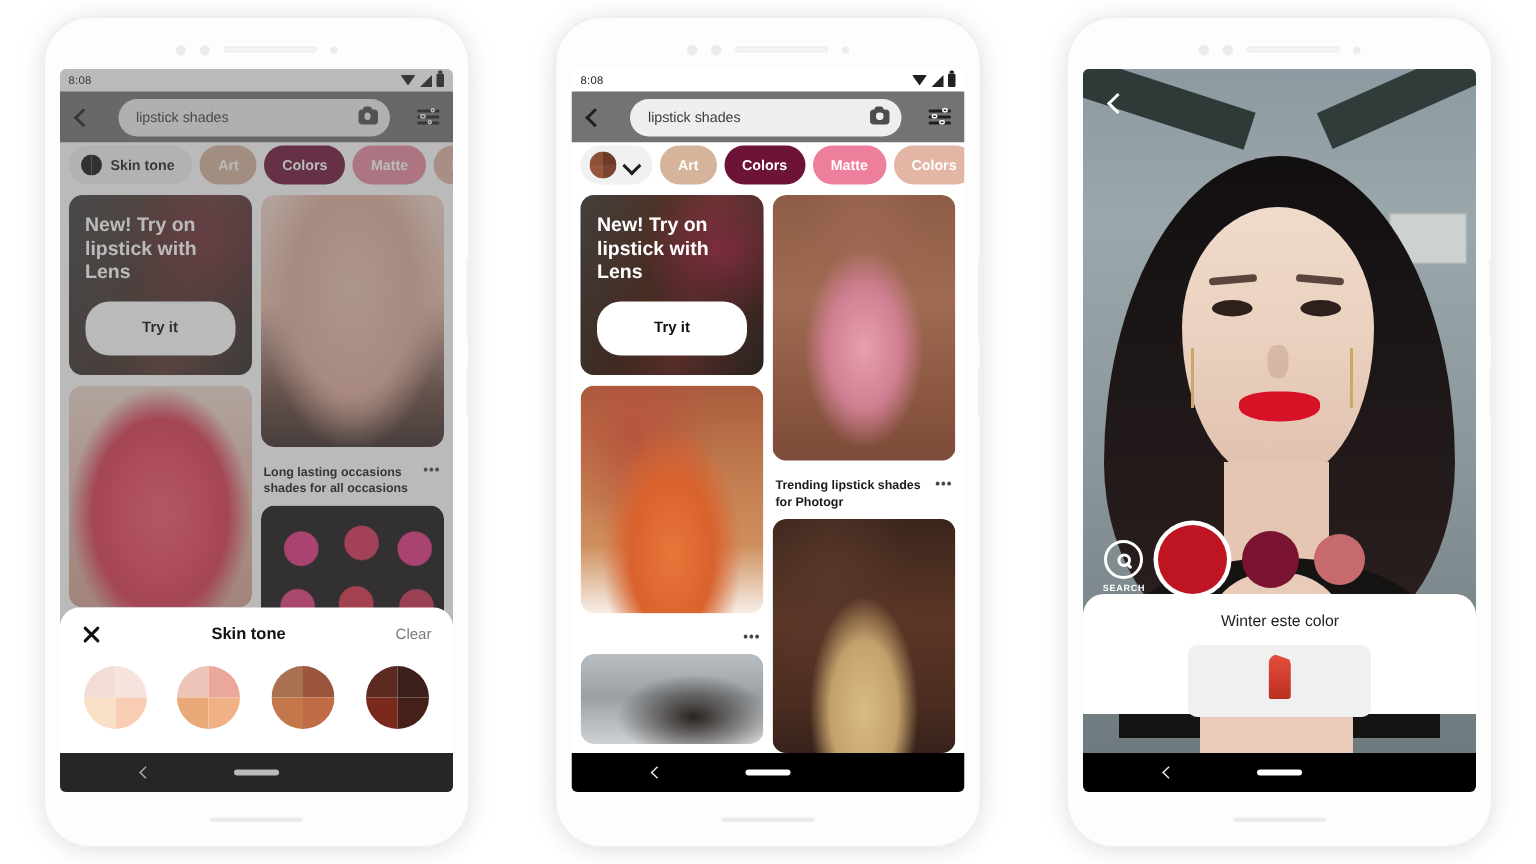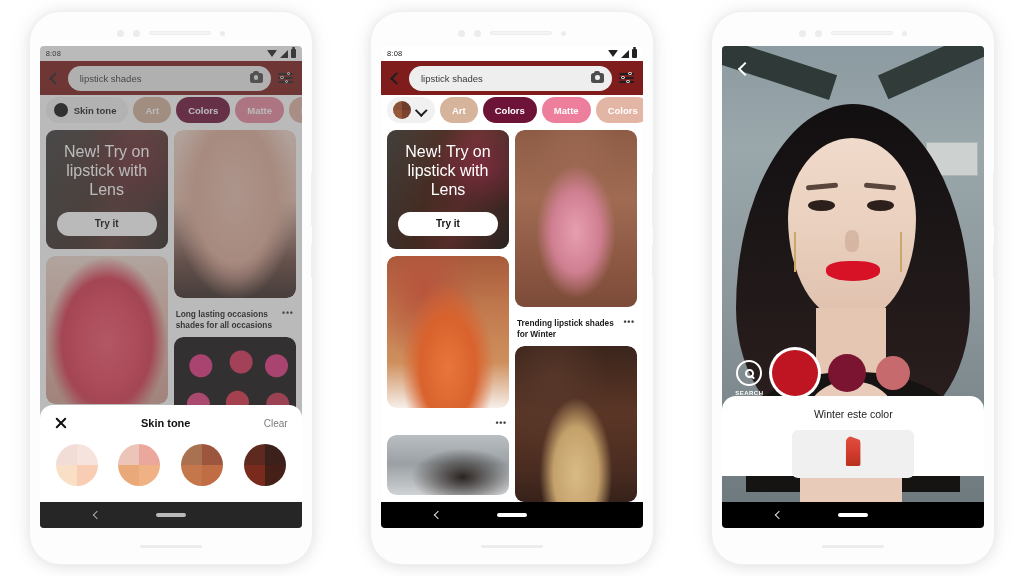"lipstick shades" .searchbar { background: #7f1d1d -> #737373; gap: 7px -> 18px }
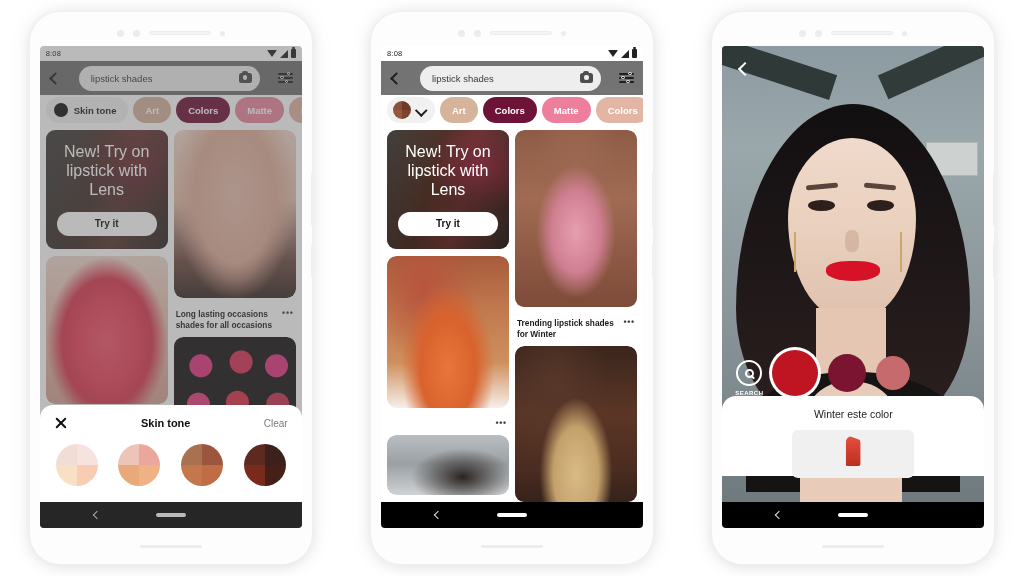"New! Try on lipstick with" .promo-title { font-size: 16px -> 13px; font-weight: 400 -> 700; text-align: center -> none }
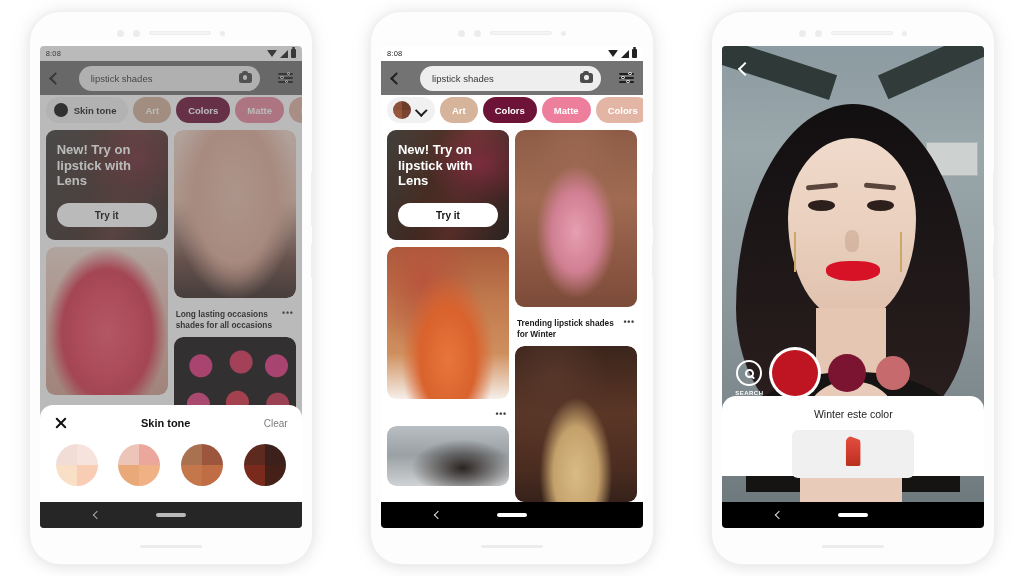"Try it" .tryit { height: 24px -> 36px }
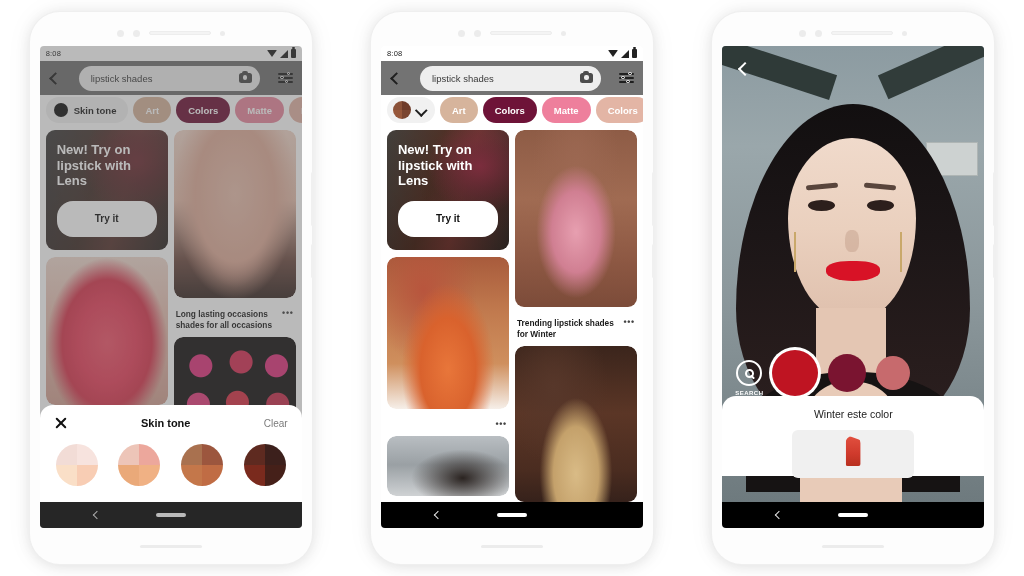"Trending lipstick shades for Winter" span { text: Winter -> Photogr }
